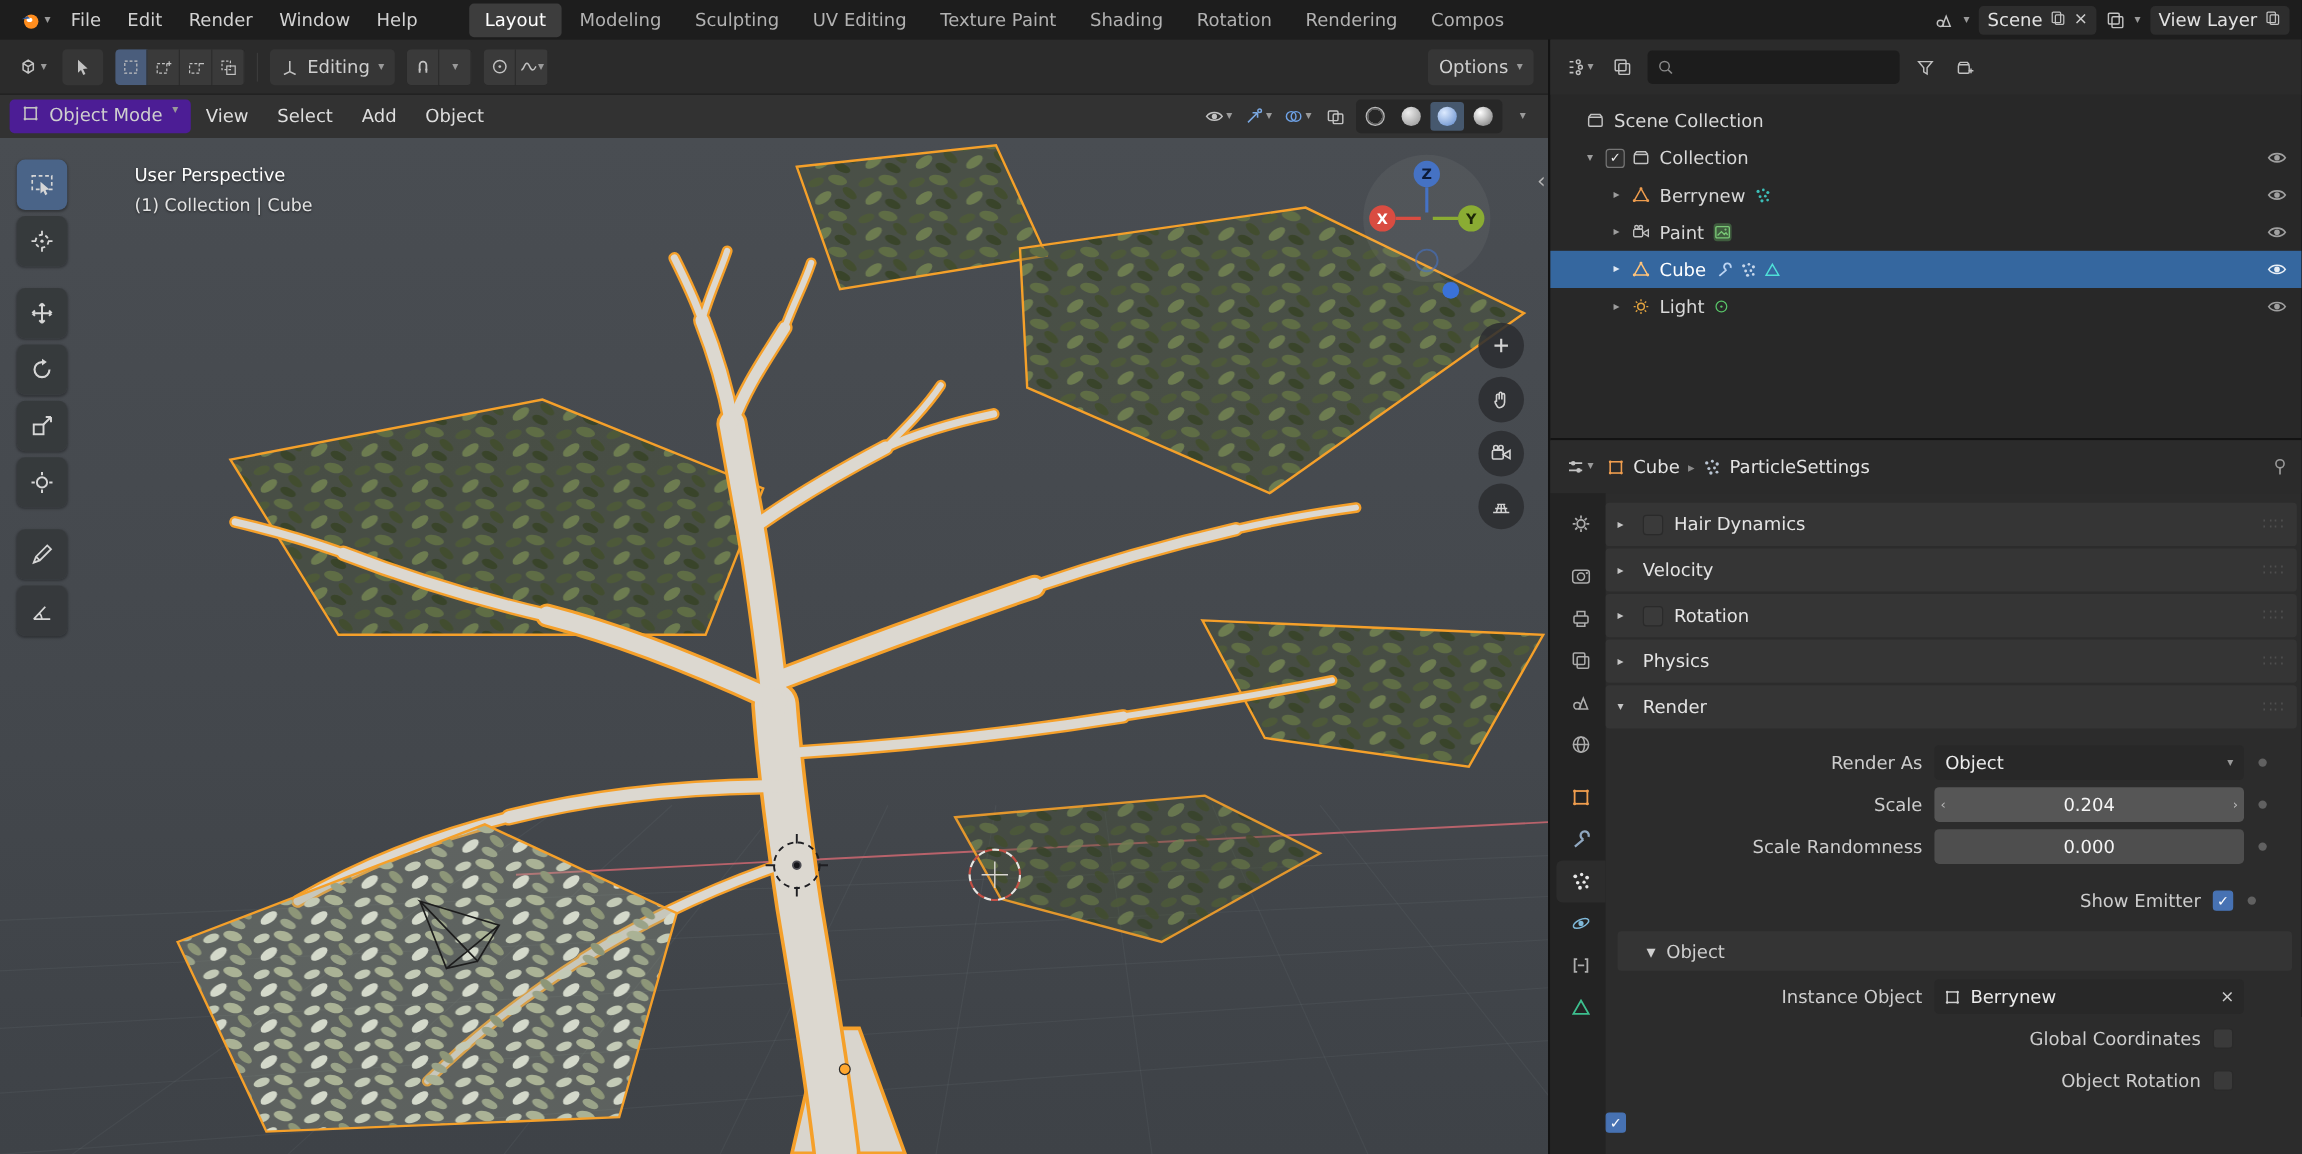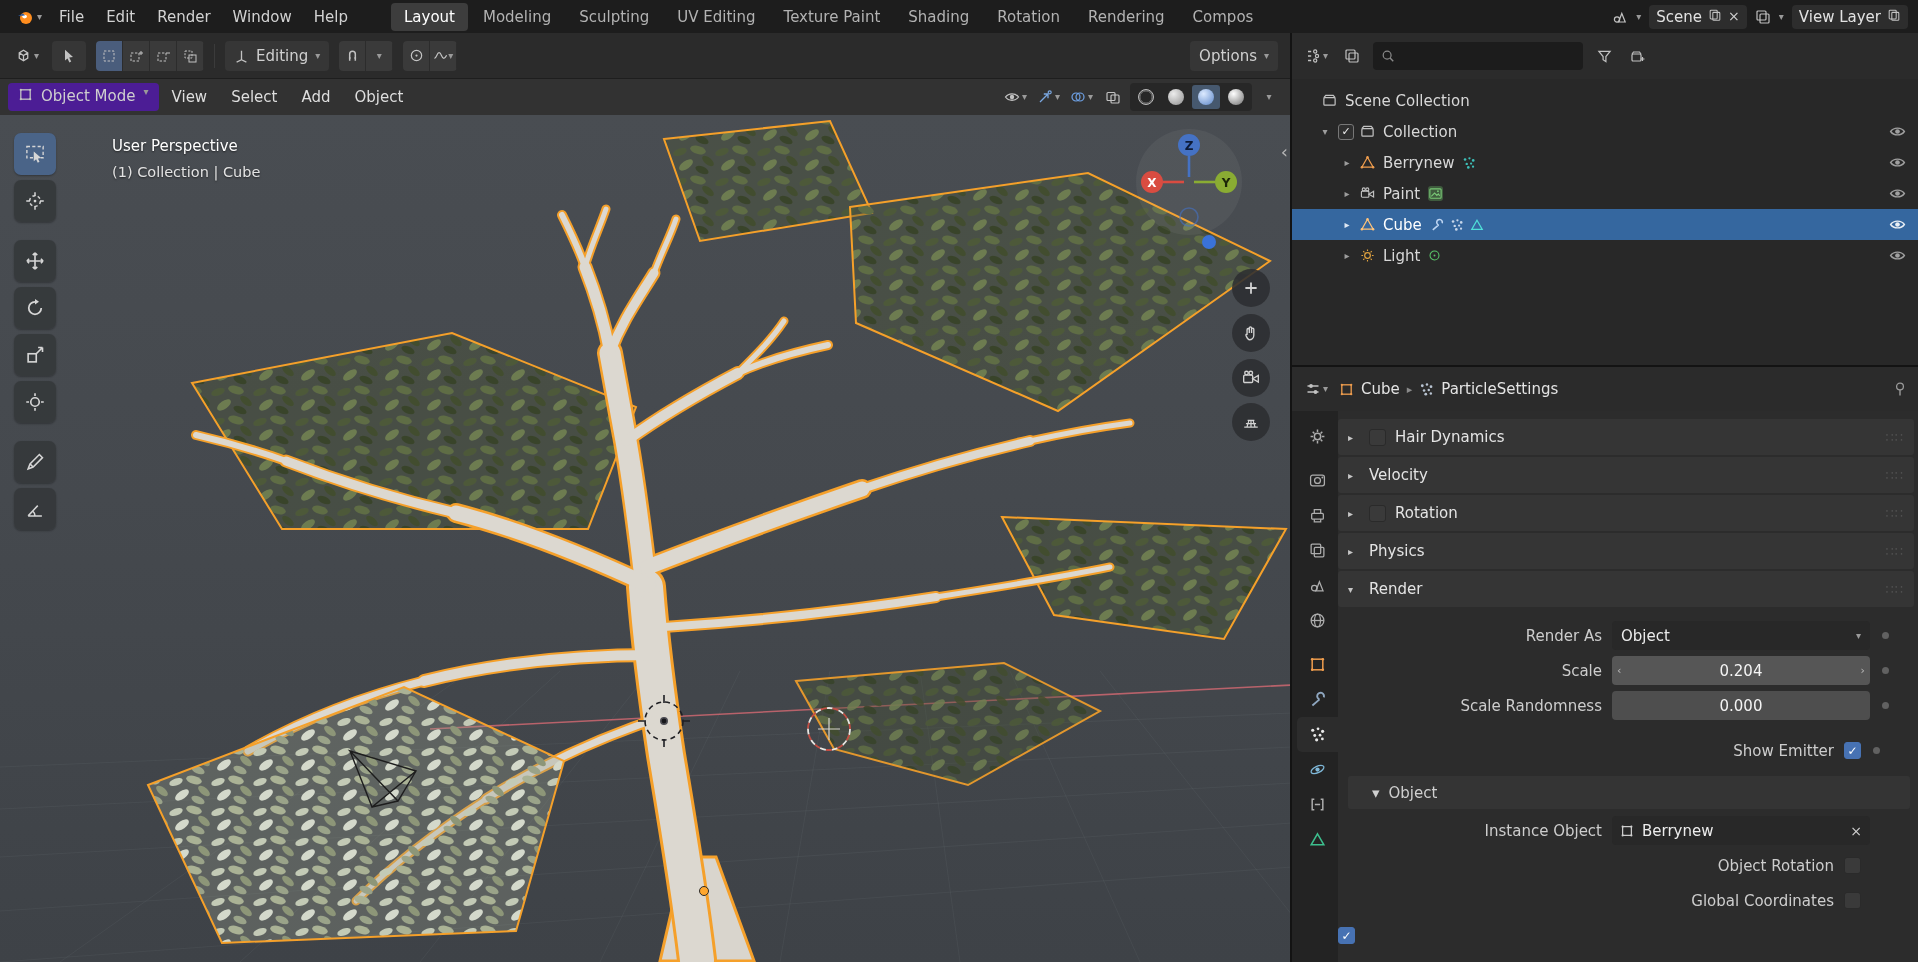"Object Rotation" div.prow { order: before "Global Coordinates" -> after "Global Coordinates" }
